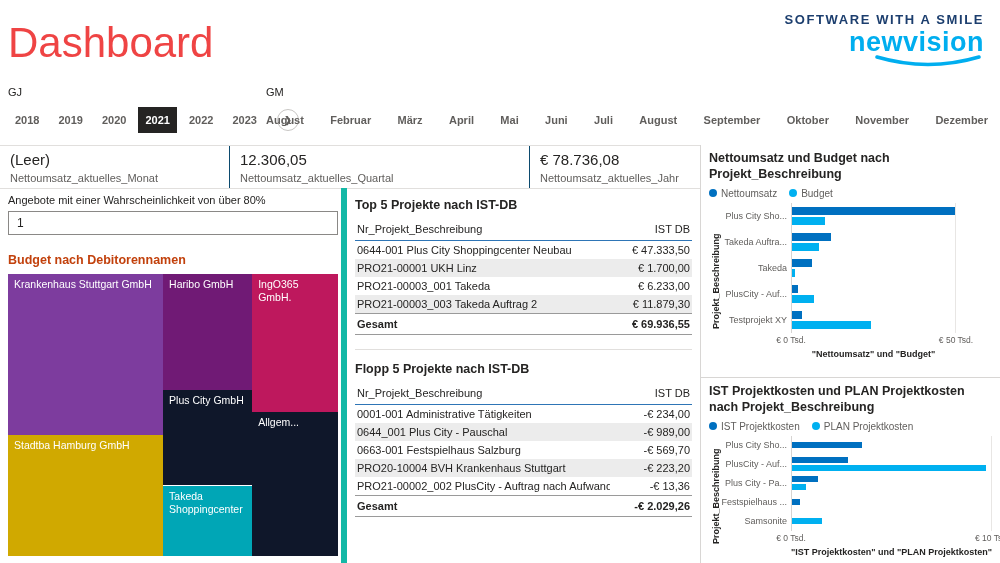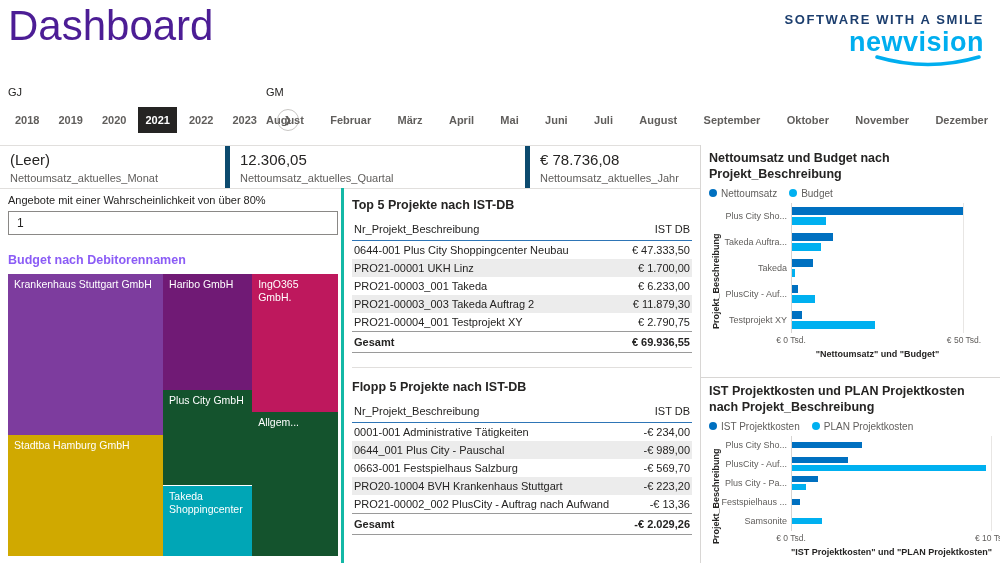"Dashboard" .page-title { color: #4c1d95 -> #ef4444; top: 2px -> 19px }
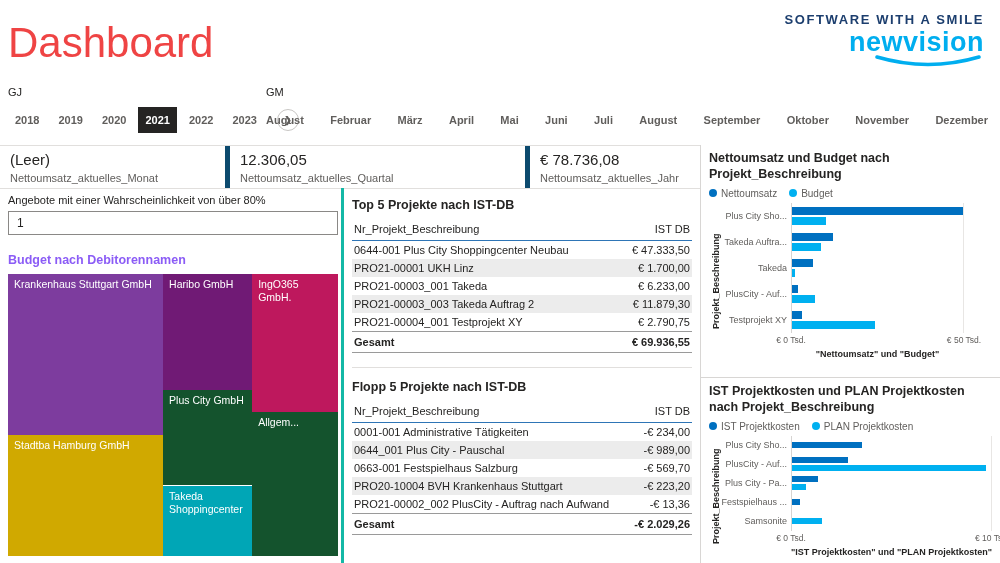"(Leer)" .kpi-card { border-right: 5px solid #0c4a6e -> 1px solid #0c4a6e }
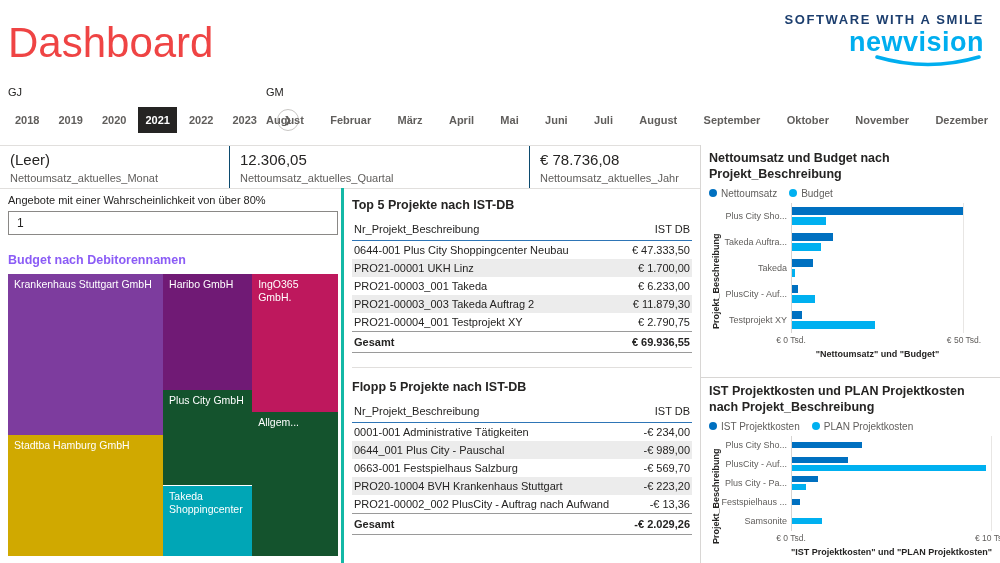"Nettoumsatz und Budget nach" .chart { padding: 5px 0 0 8px -> 5px 8px 0 8px }
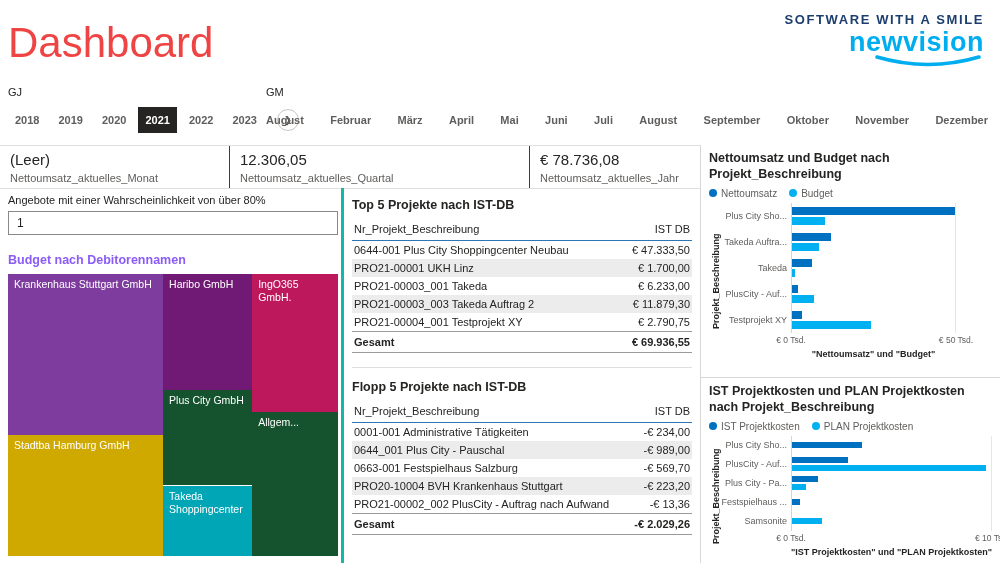"Top 5 Projekte nach IST-DB" .mid-col { border-left: 3px solid #14b8a6 -> 6px solid #14b8a6 }
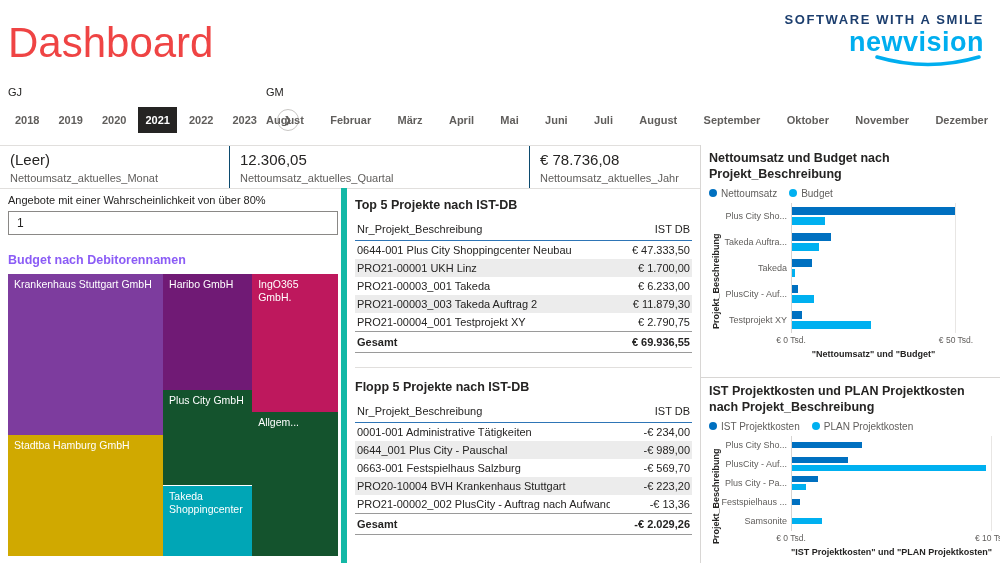"Budget nach Debitorennamen" .treemap-title { color: #8b5cf6 -> #c2410c }
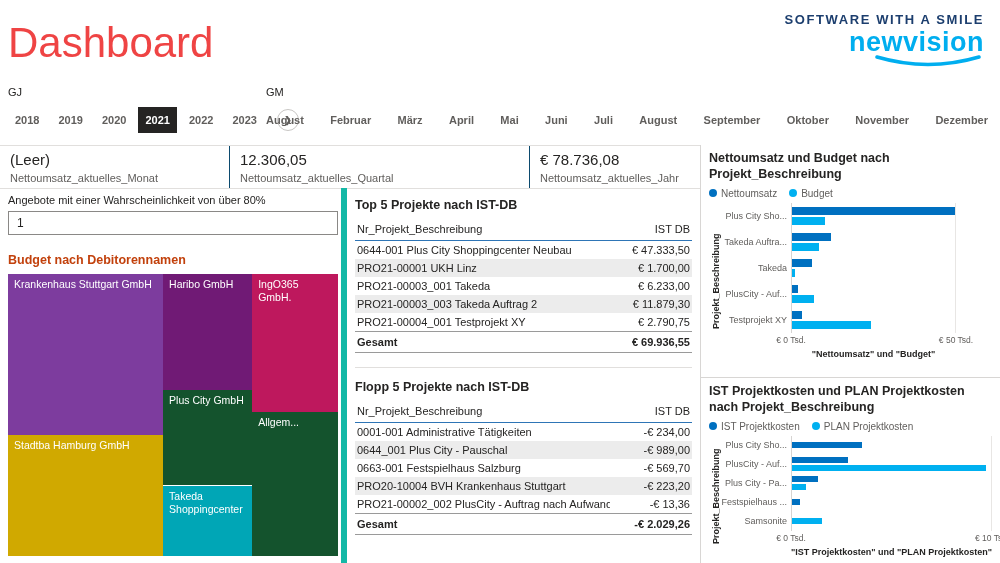"PRO21-00004_001 Testprojekt XY" tr.row { html: <tr> <td>PRO21-00004_001 Testprojekt XY</td> <td>€ 2.790,75</td> </tr> -> none }
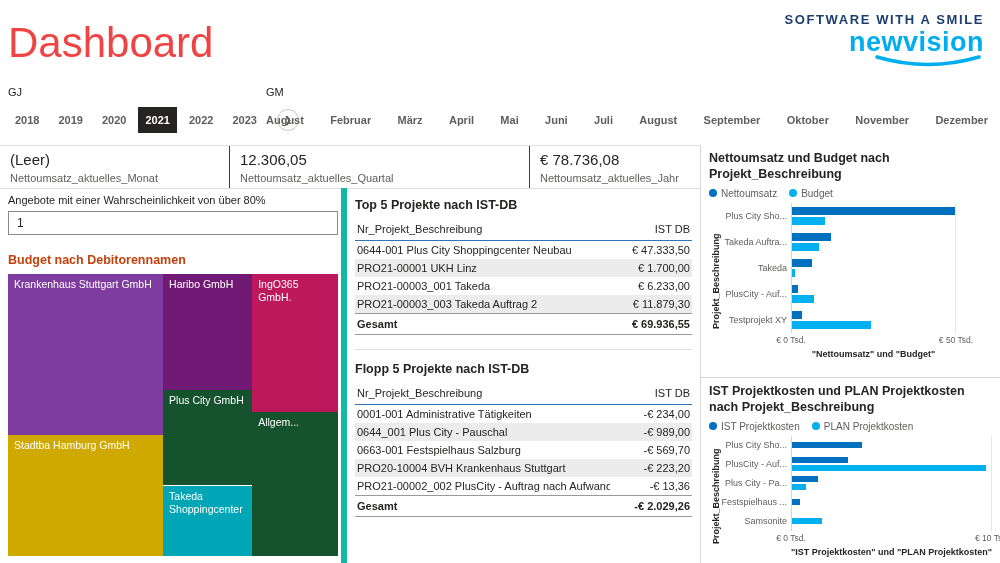"Plus City GmbH" div.tm-block { background: #14532d -> #0f172a }
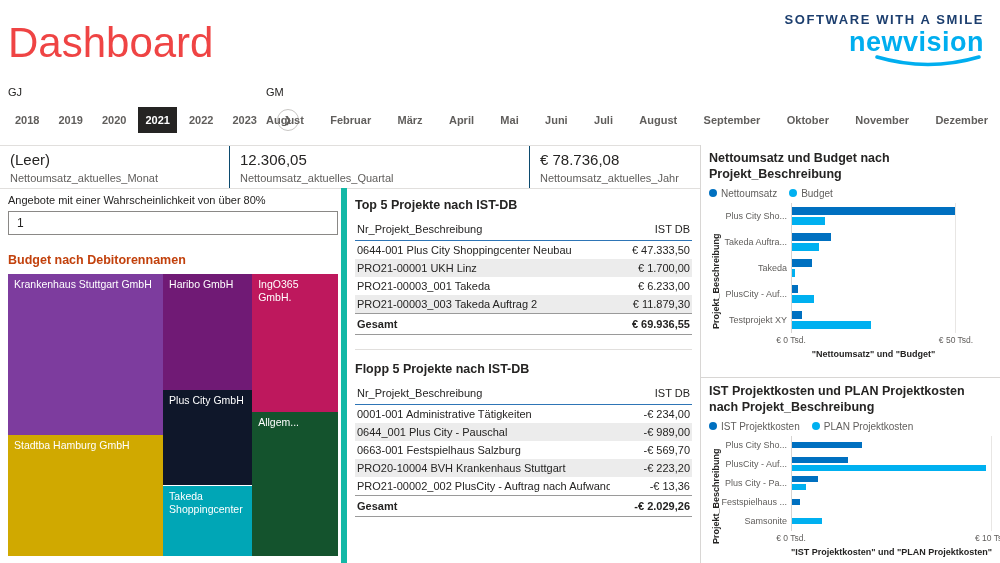"Allgem..." div.tm-block { background: #14532d -> #0f172a }
